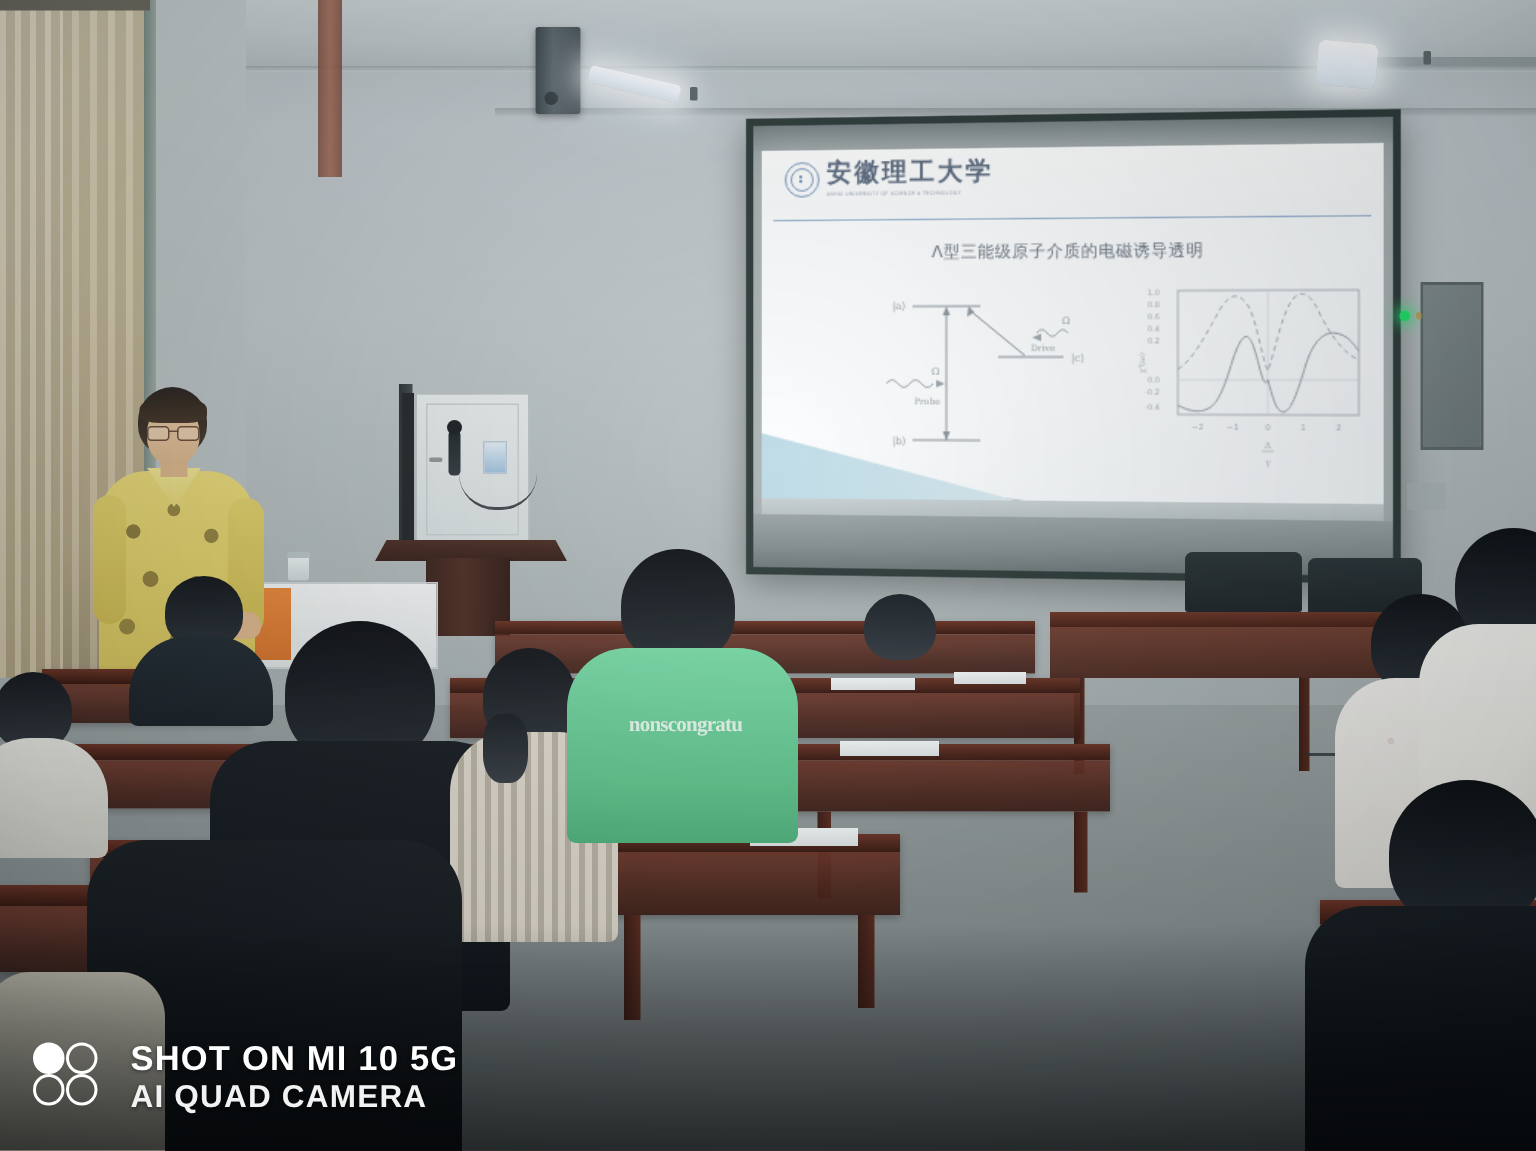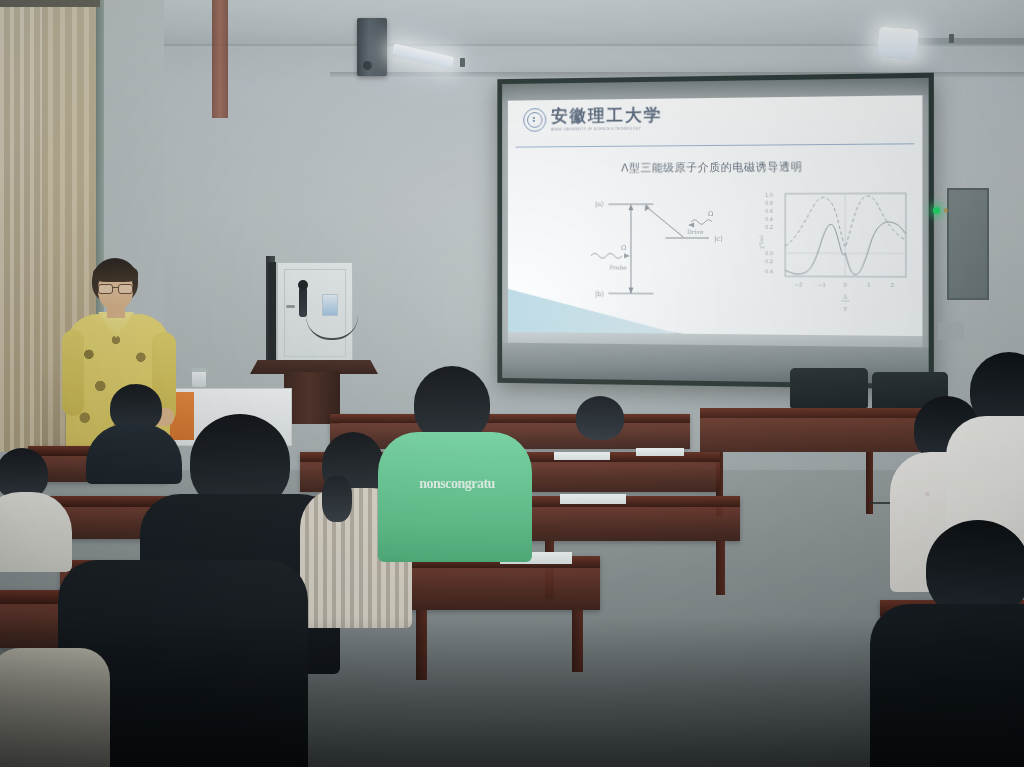"SHOT ON MI 10 5G" div.watermark { html: none -> <div> <div> <div></div> <div></div> <div></div> <div></div> </div> <div> <div>SHOT ON MI 10 5G</div> <div>AI QUAD CAMERA</div> </div> </div> }
